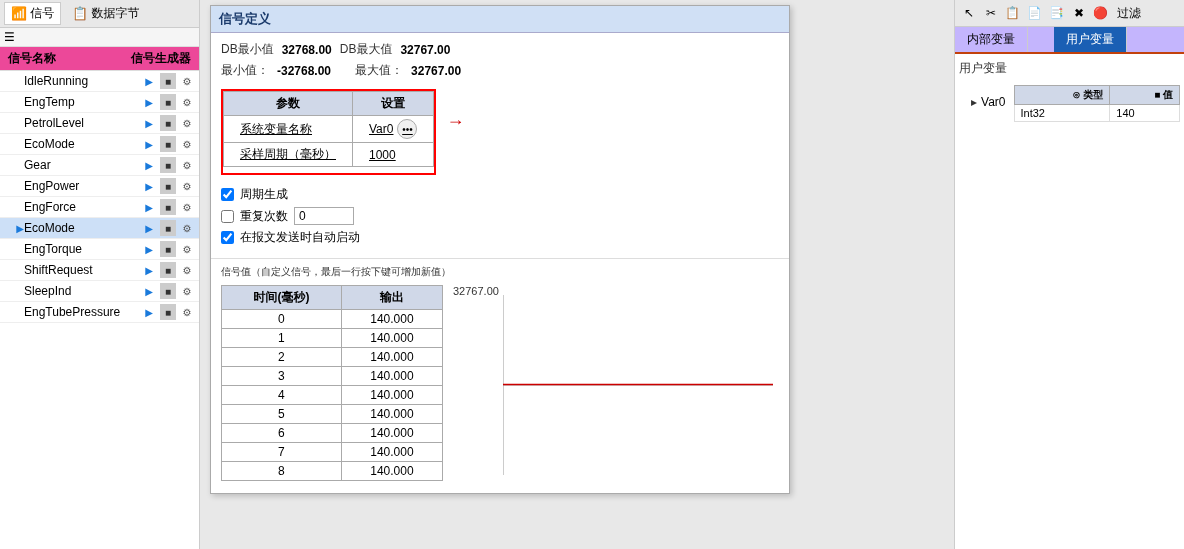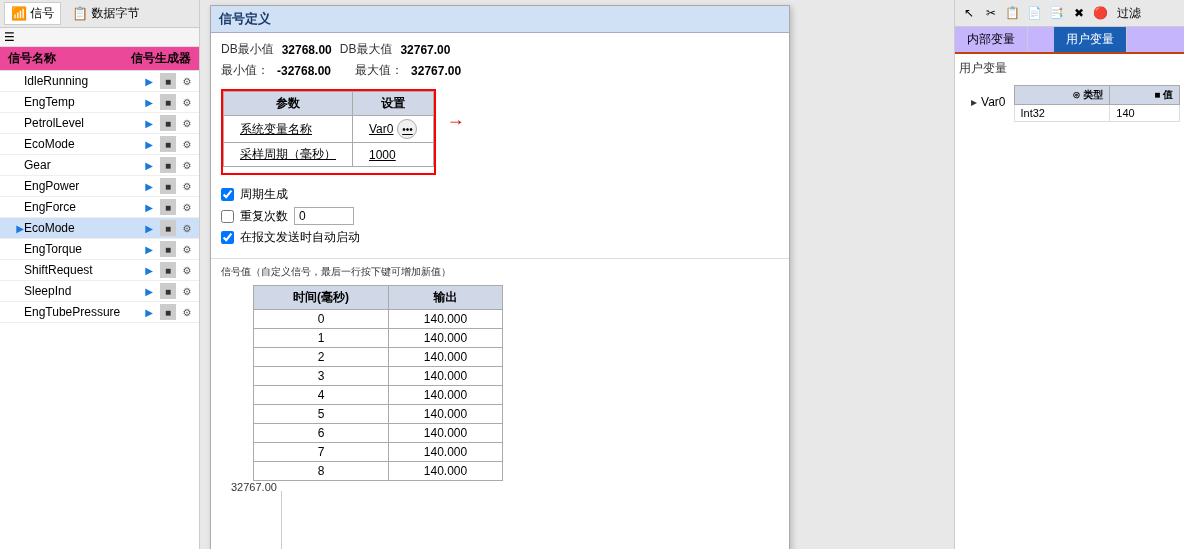"时间(毫秒)" .values-table { margin-left: 32px -> none; width: 250px -> 222px }
